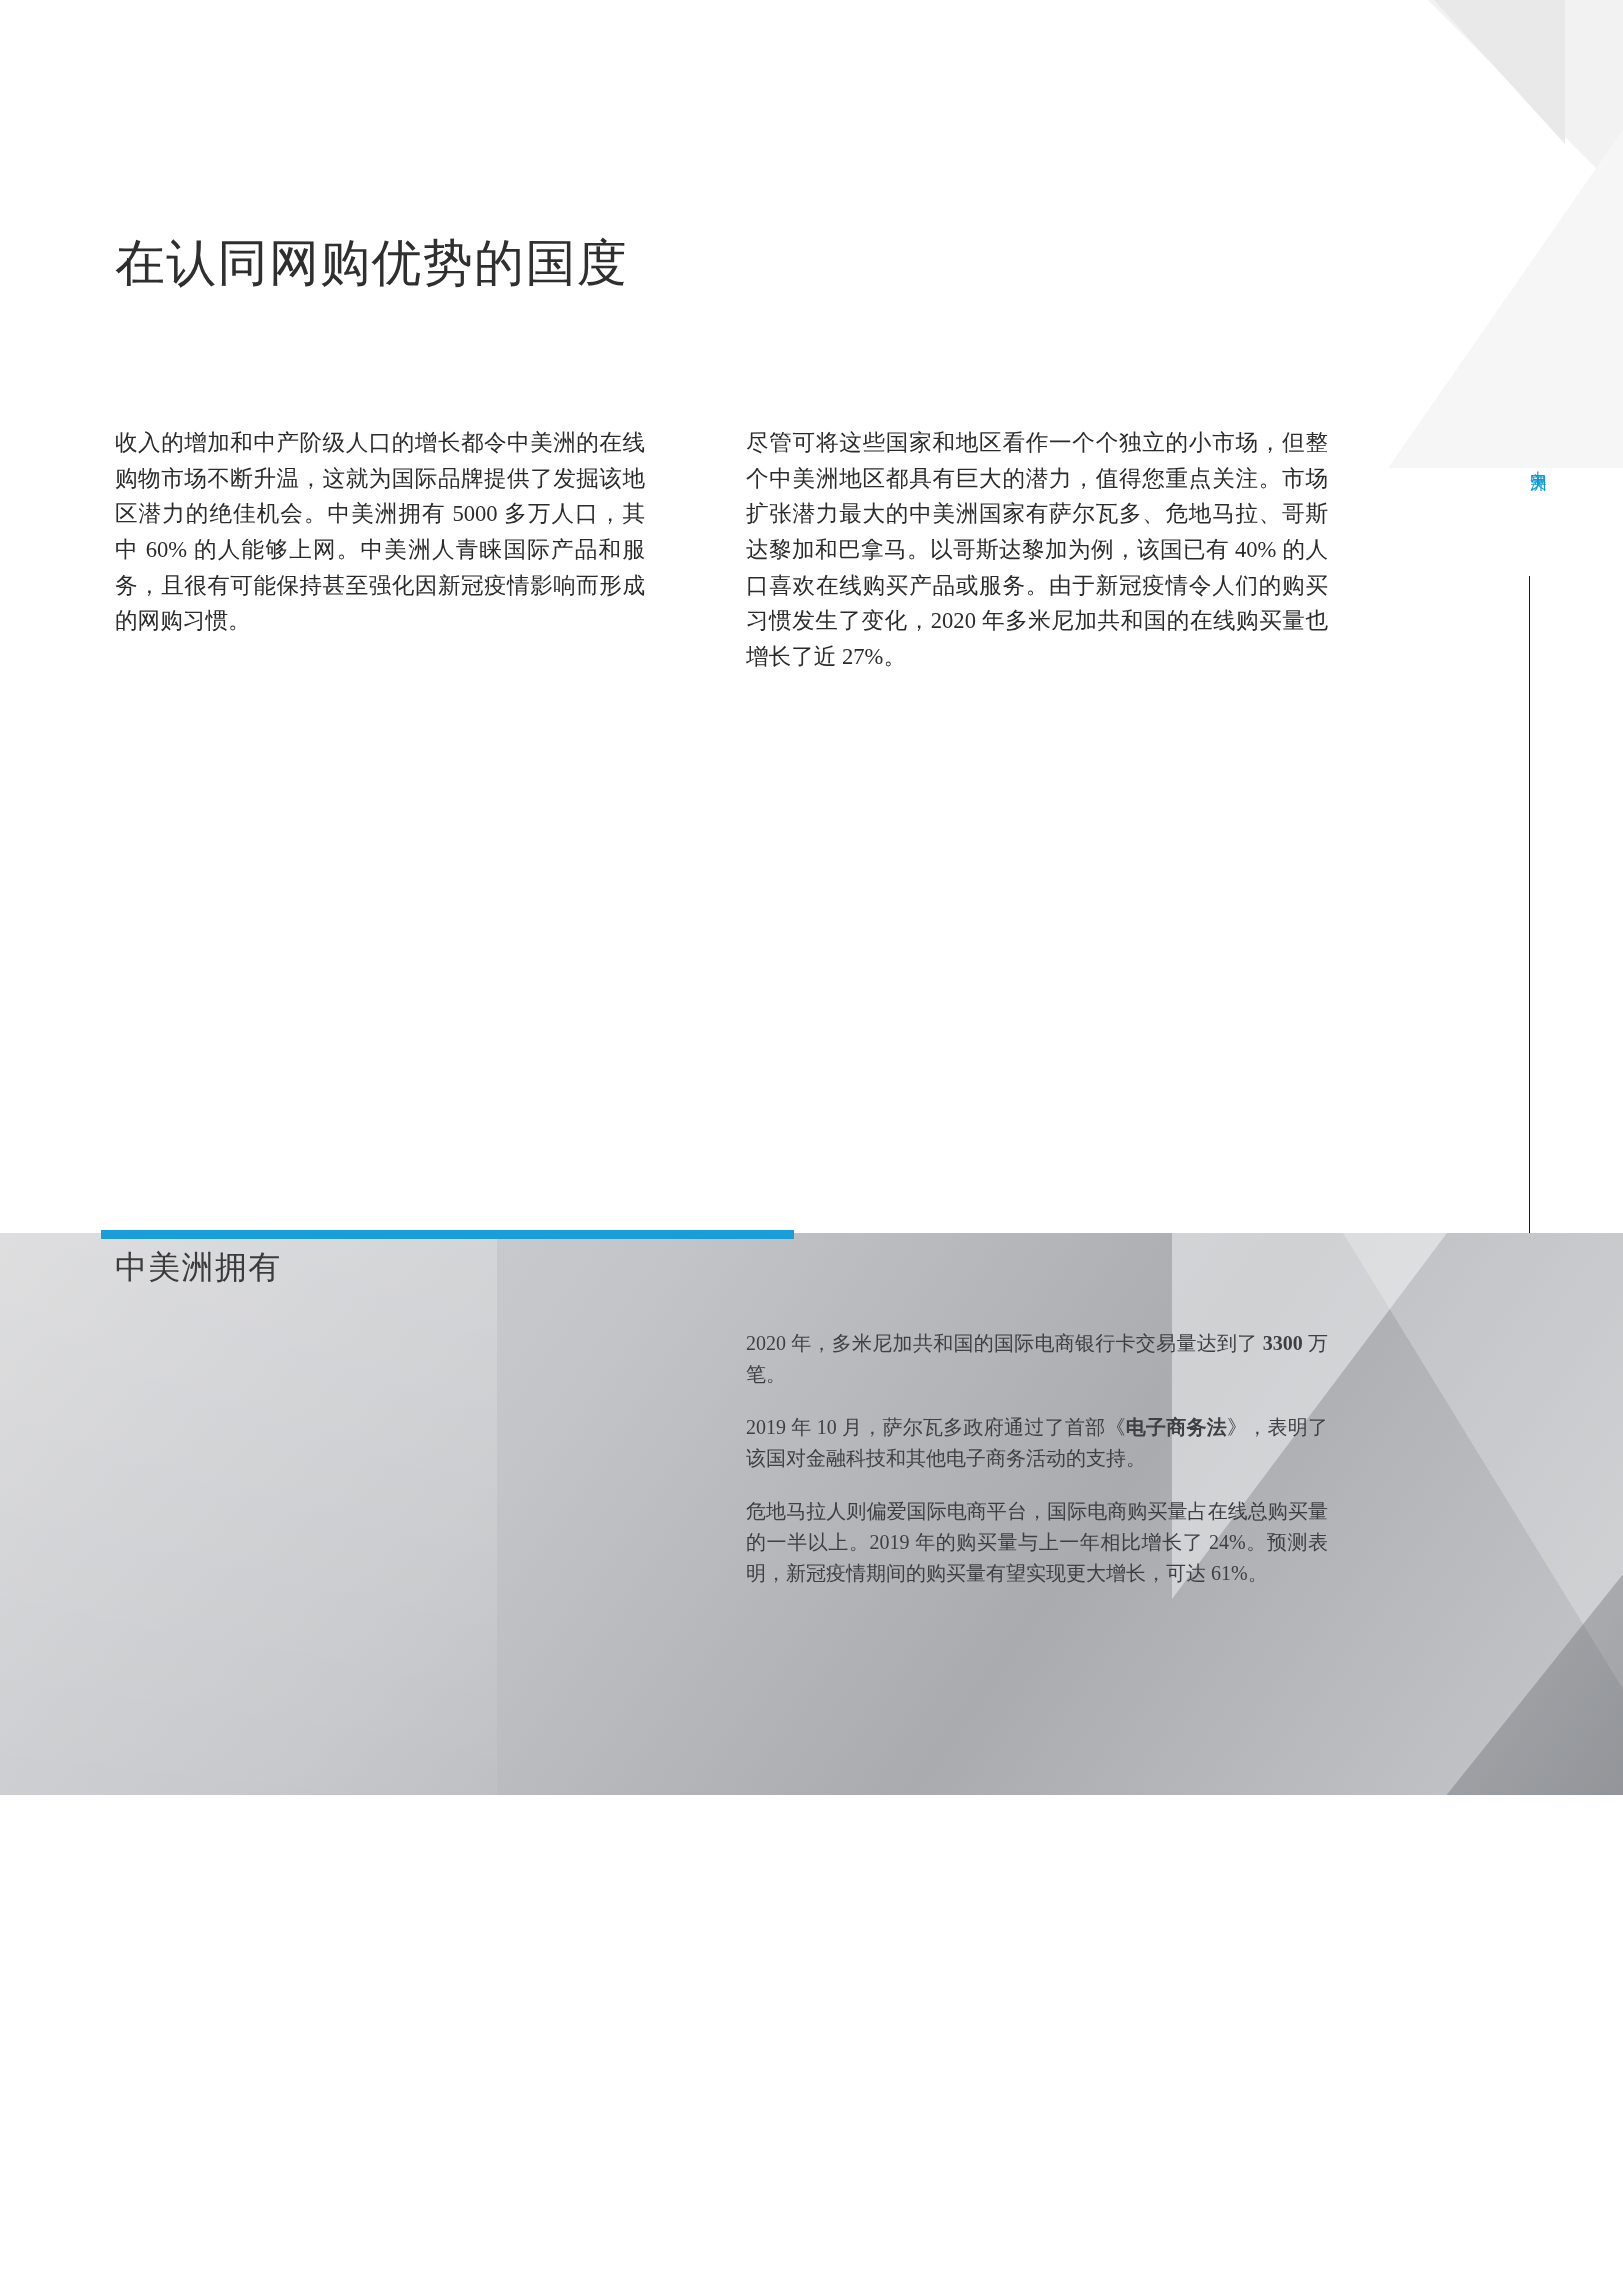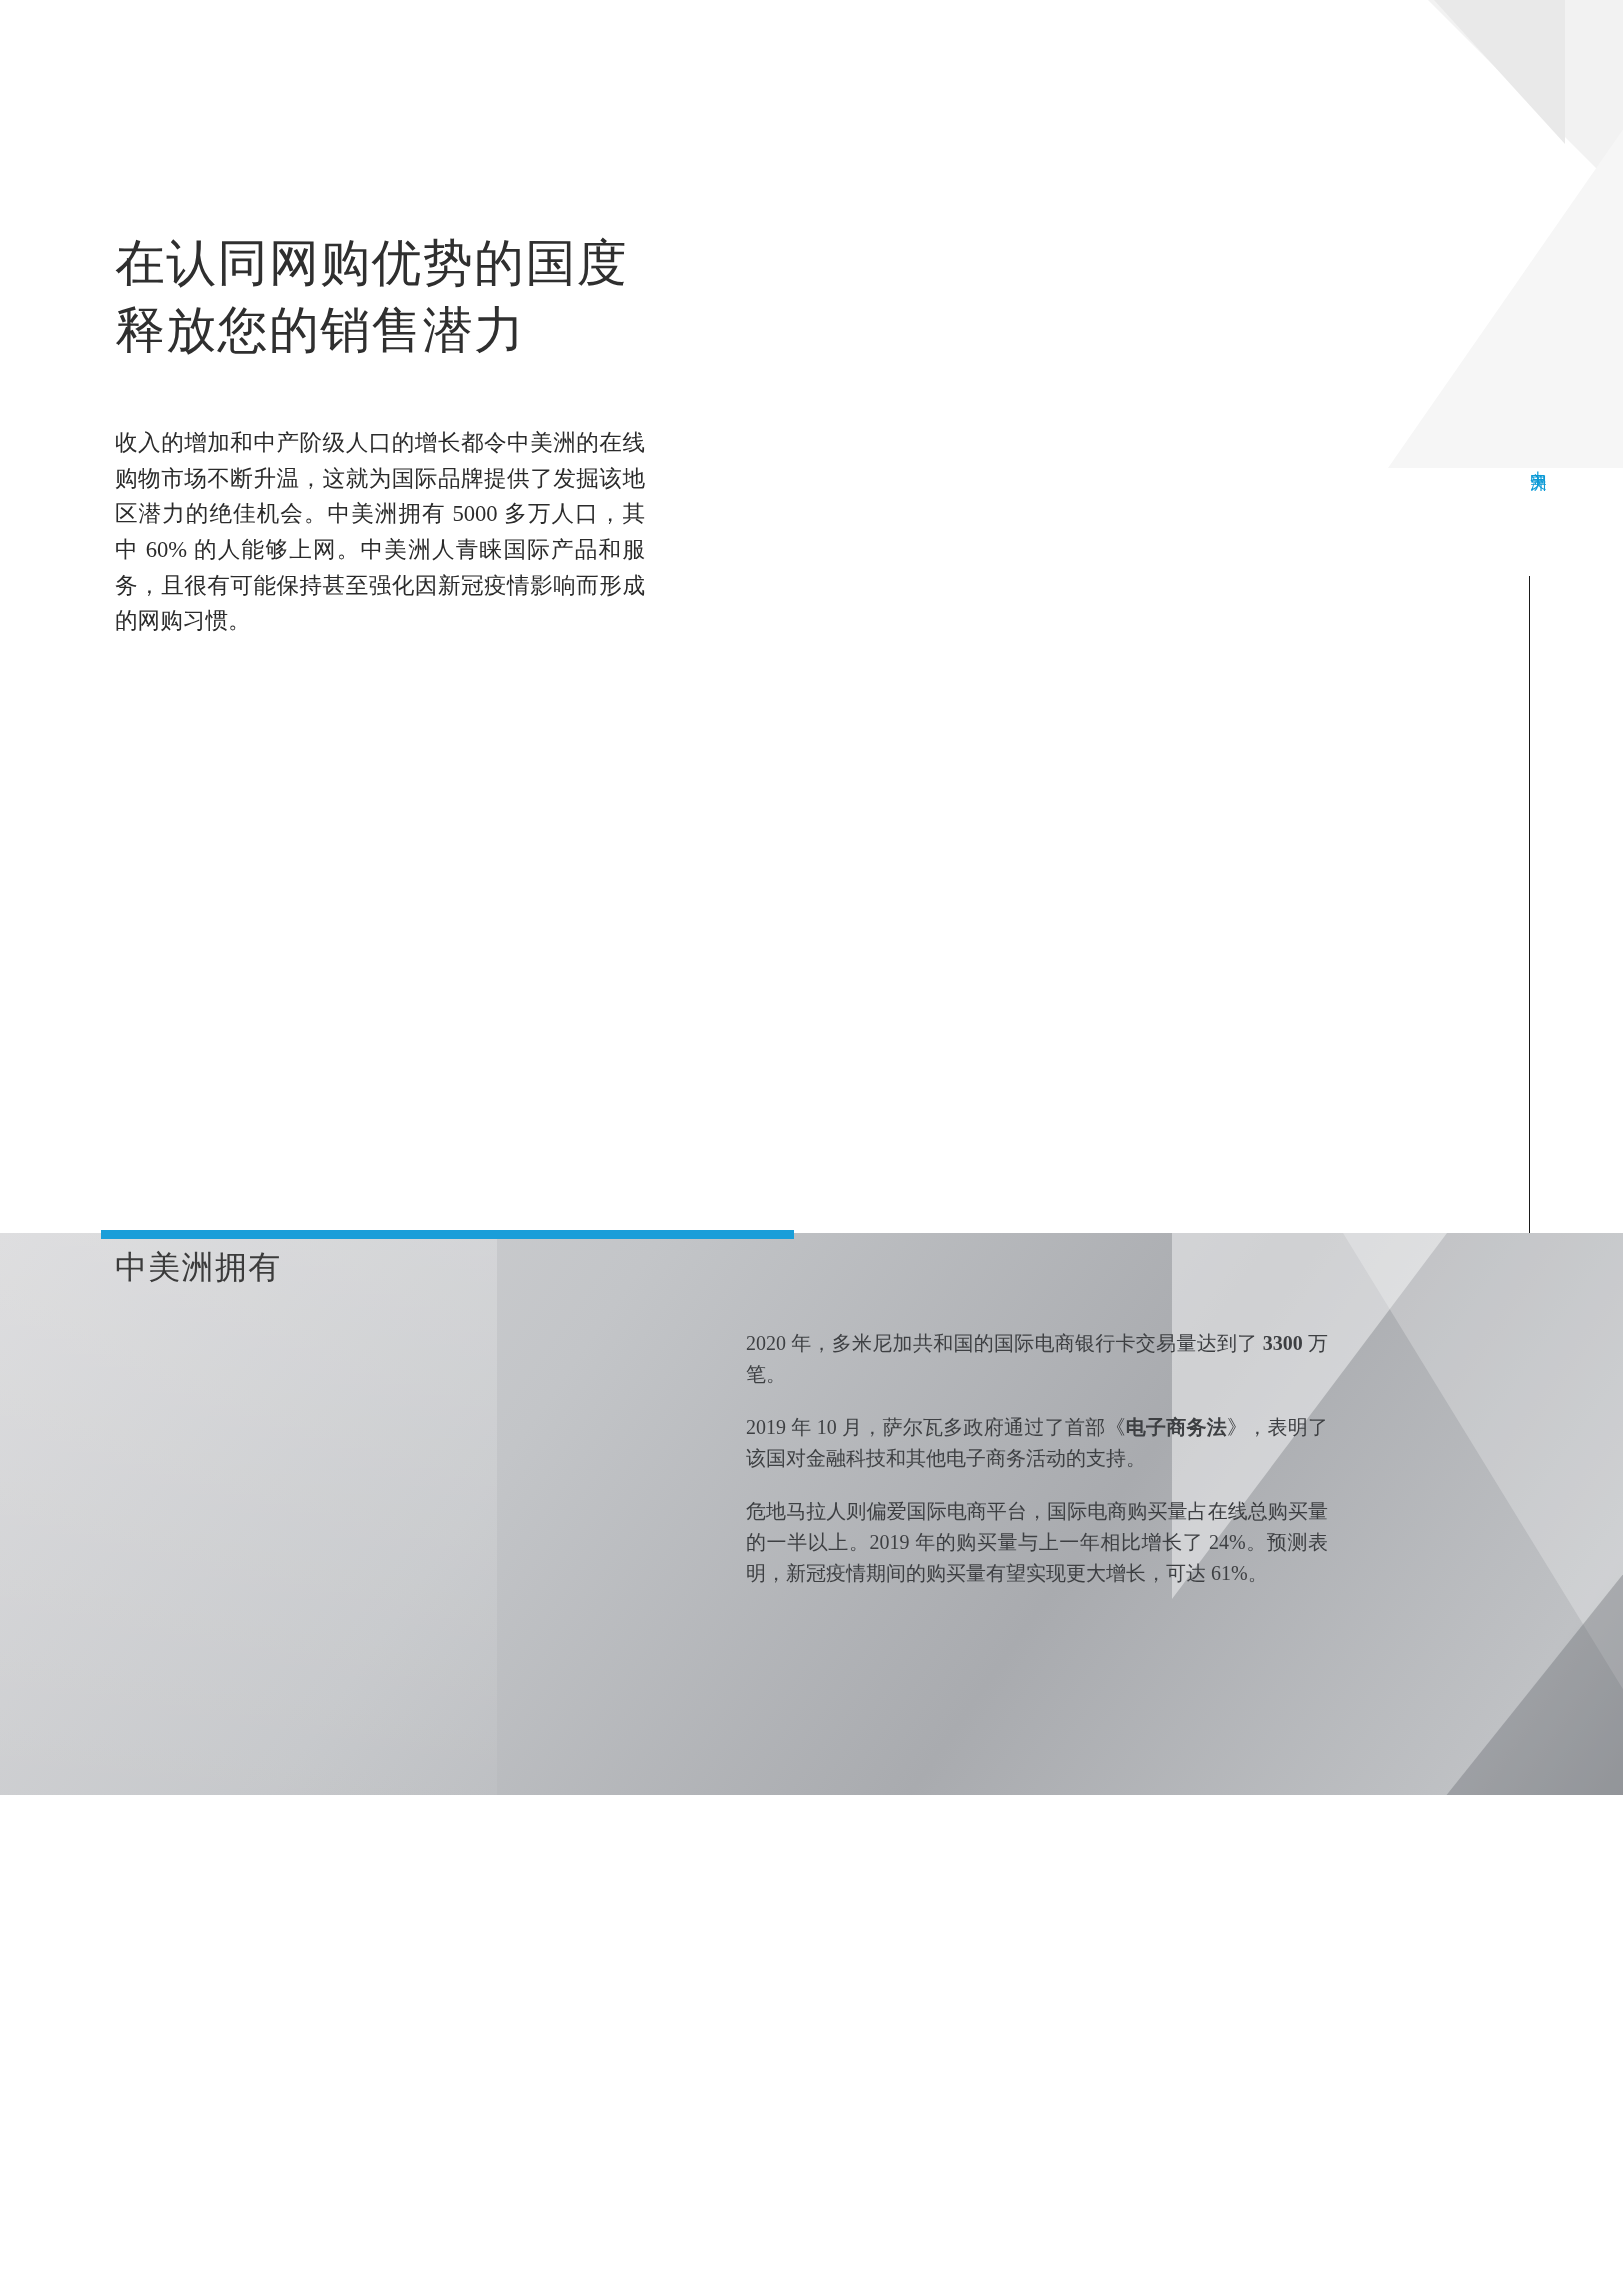"释放您的销售潜力" span.l2 { html: <span>释放您的销售潜力</span> -> none }
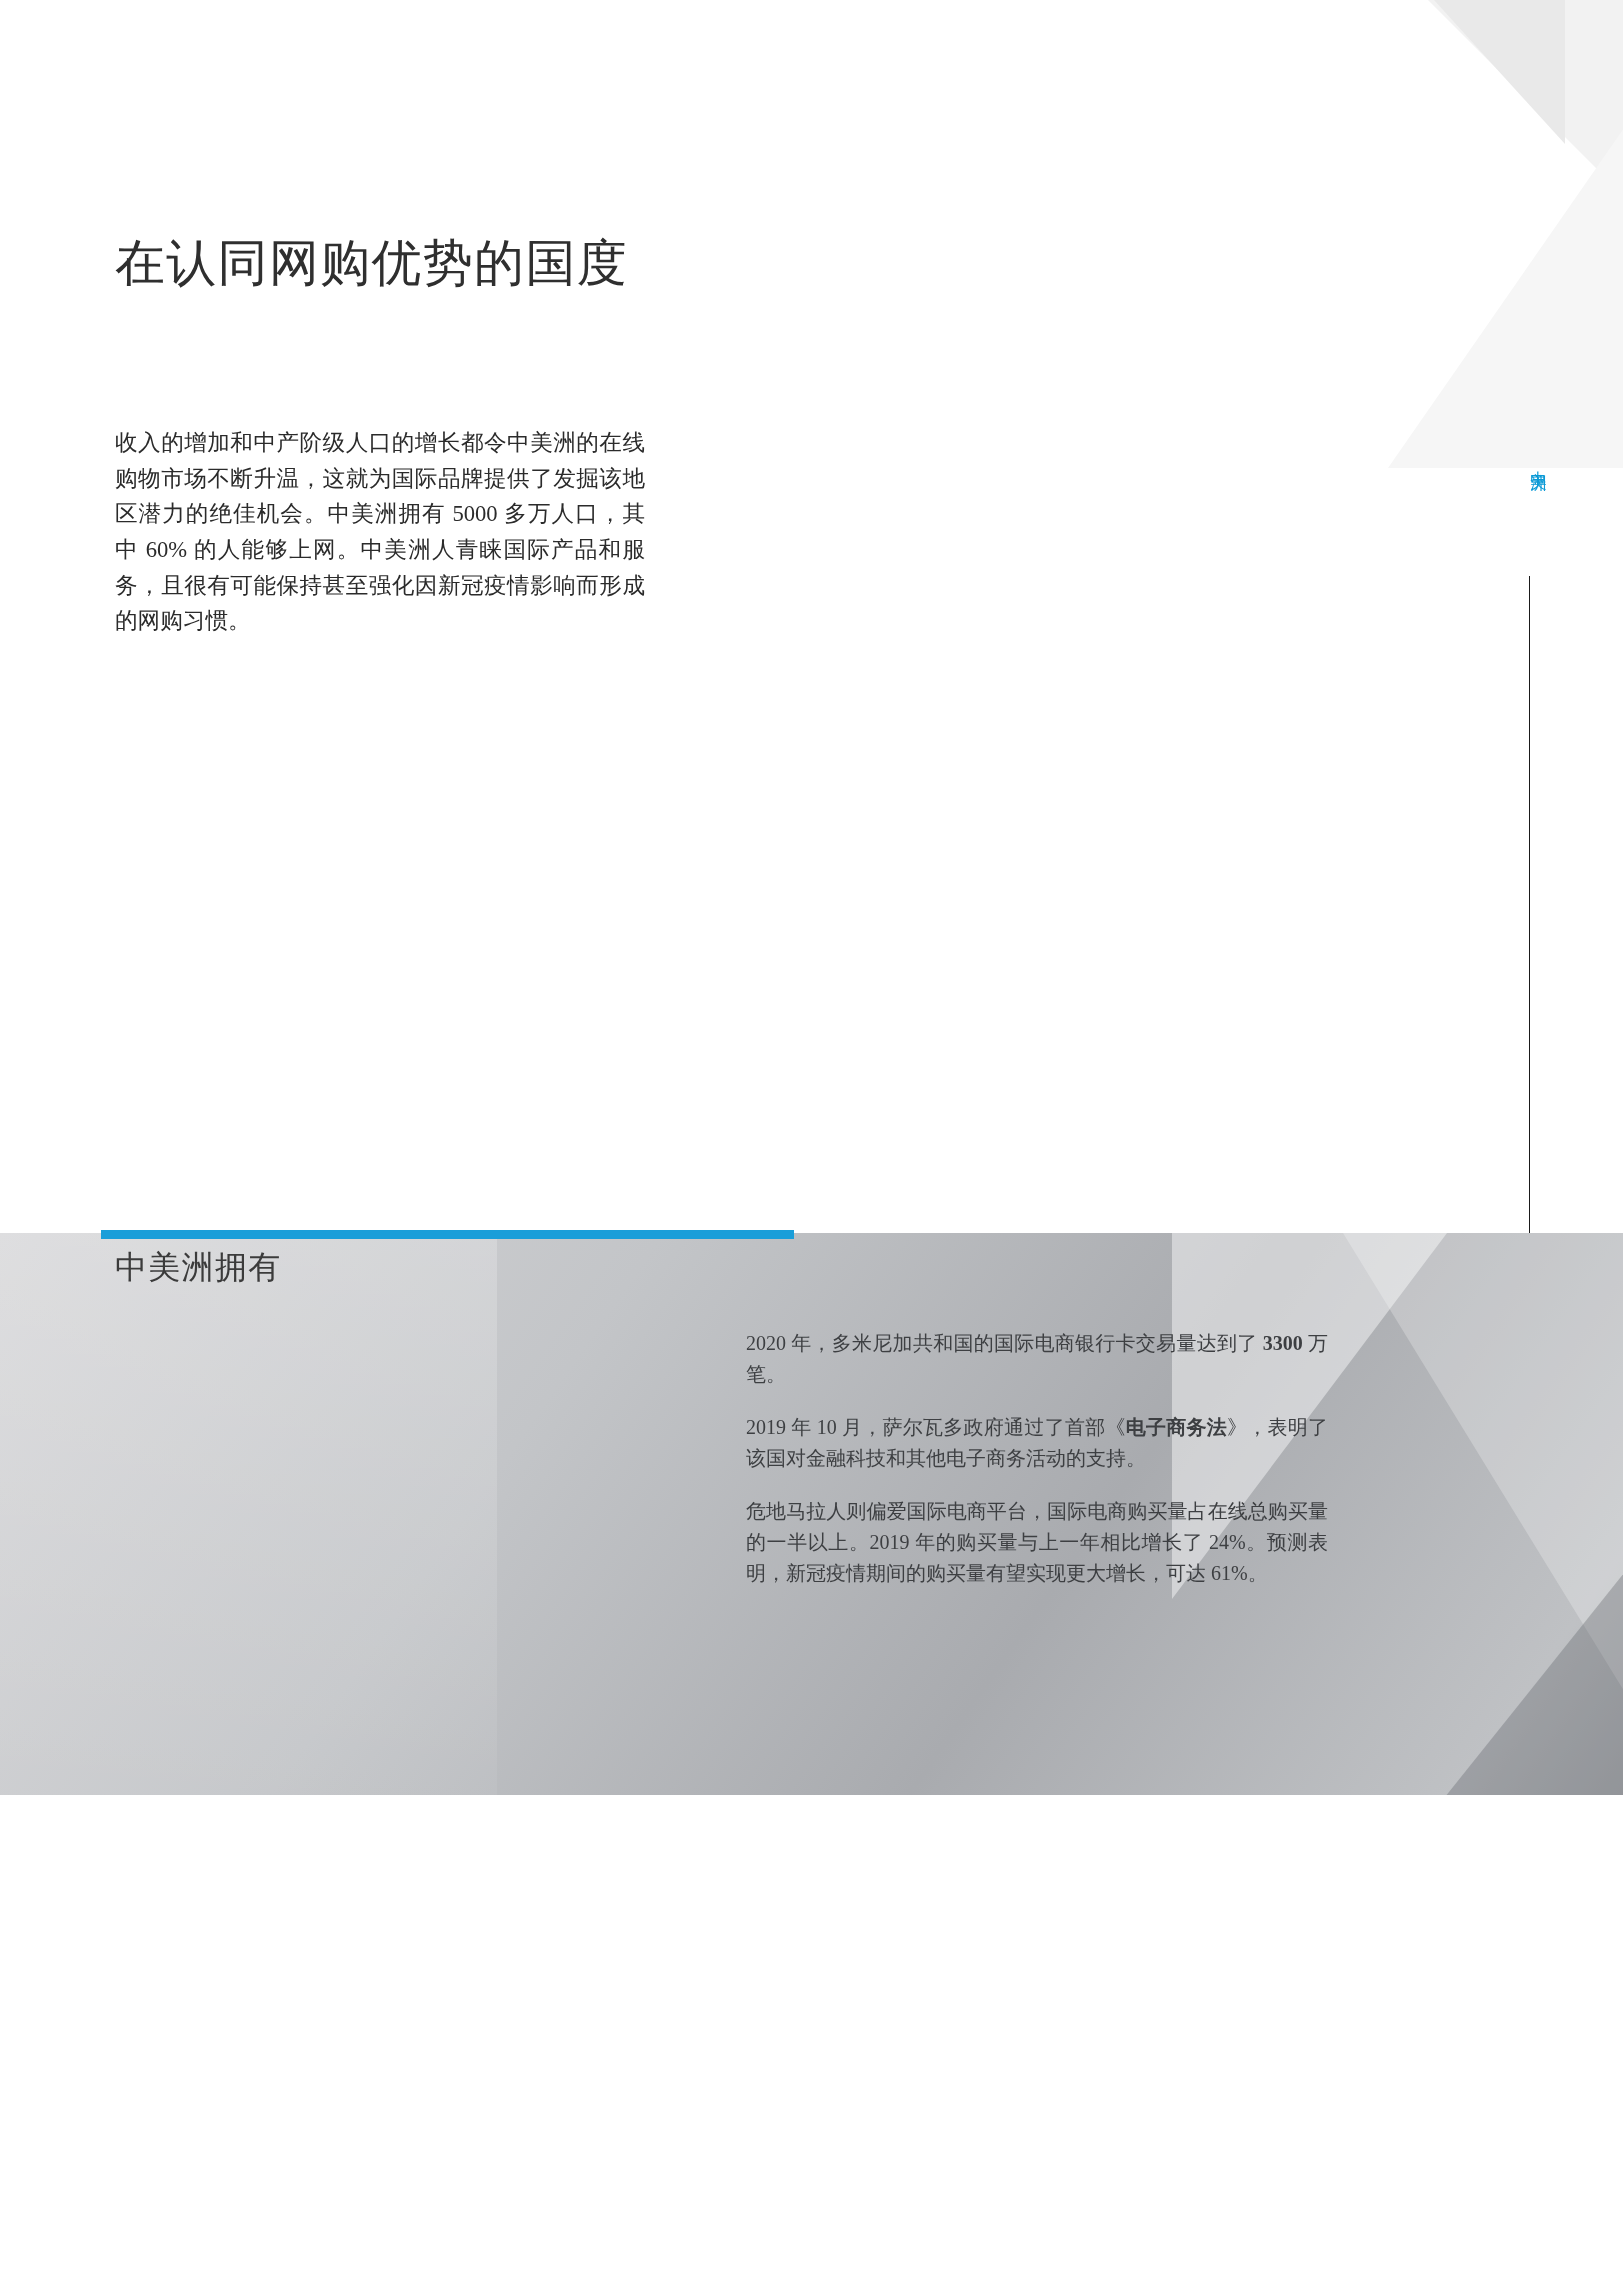"尽管可将这些国家和地区看作一个个独立的小市场，但整个中美洲地区都具有巨大的潜力，" div.col { html: none -> <div> <p>尽管可将这些国家和地区看作一个个独立的小市场，但整个中美洲地区都具有巨大的潜力，值得您重点关注。市场扩张潜力最大的中美洲国家有萨尔瓦多、危地马拉、哥斯达黎加和巴拿马。以哥斯达黎加为例，该国已有 40% 的人口喜欢在线购买产品或服务。由于新冠疫情令人们的购买习惯发生了变化，2020 年多米尼加共和国的在线购买量也增长了近 27%。</p> </div> }
